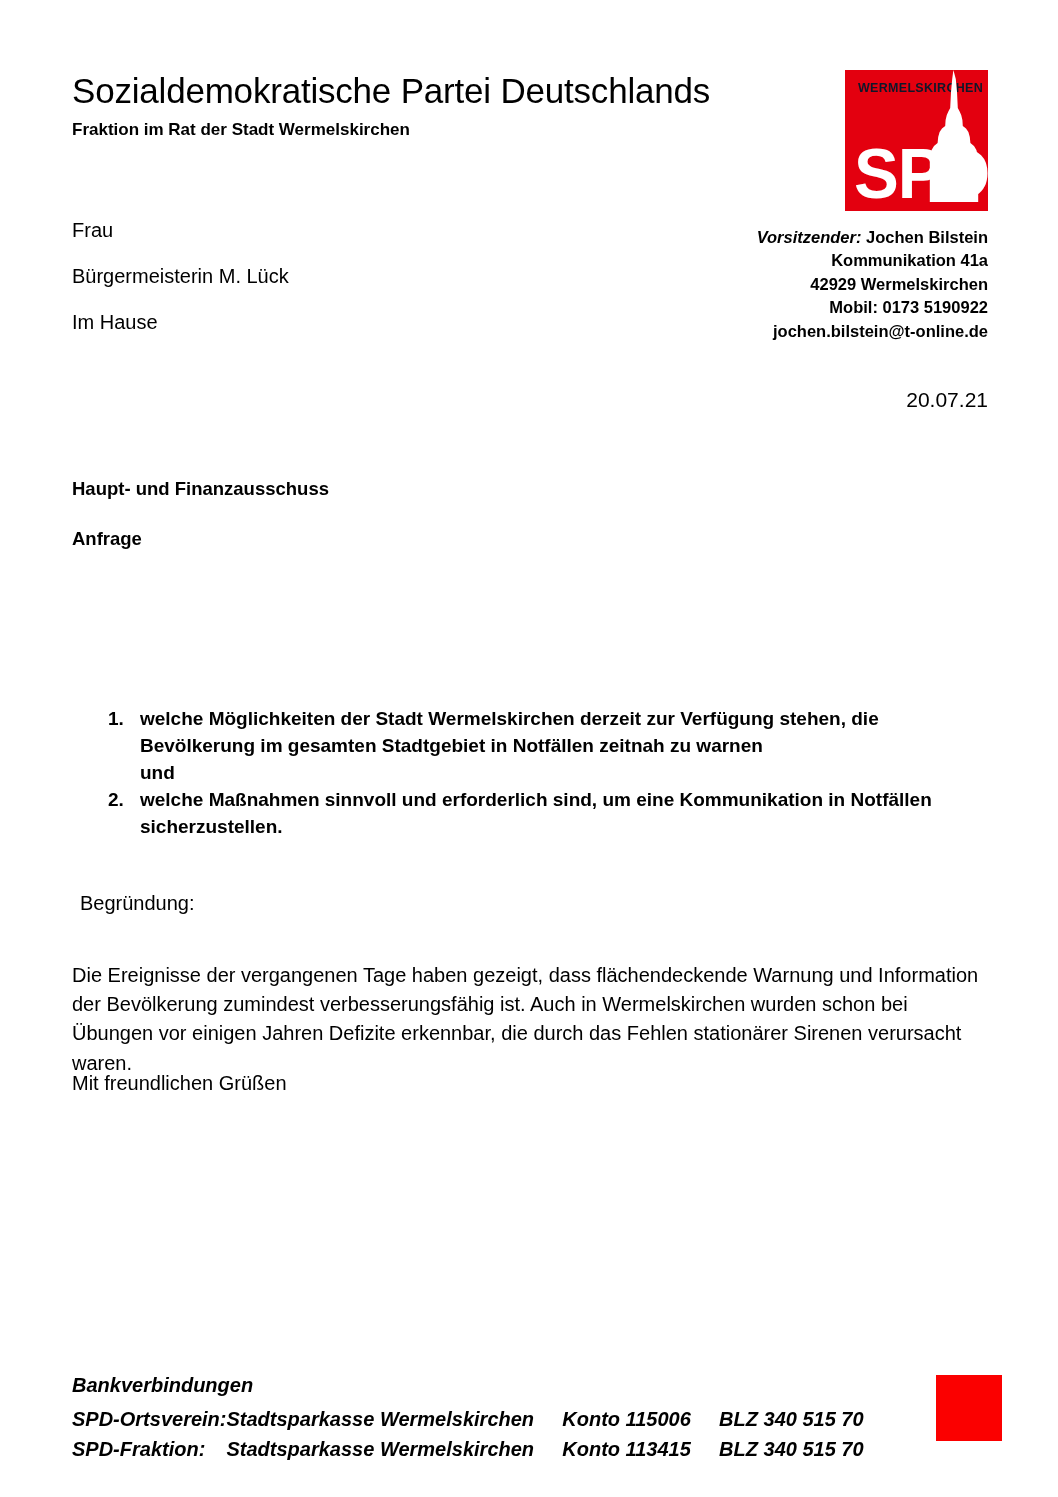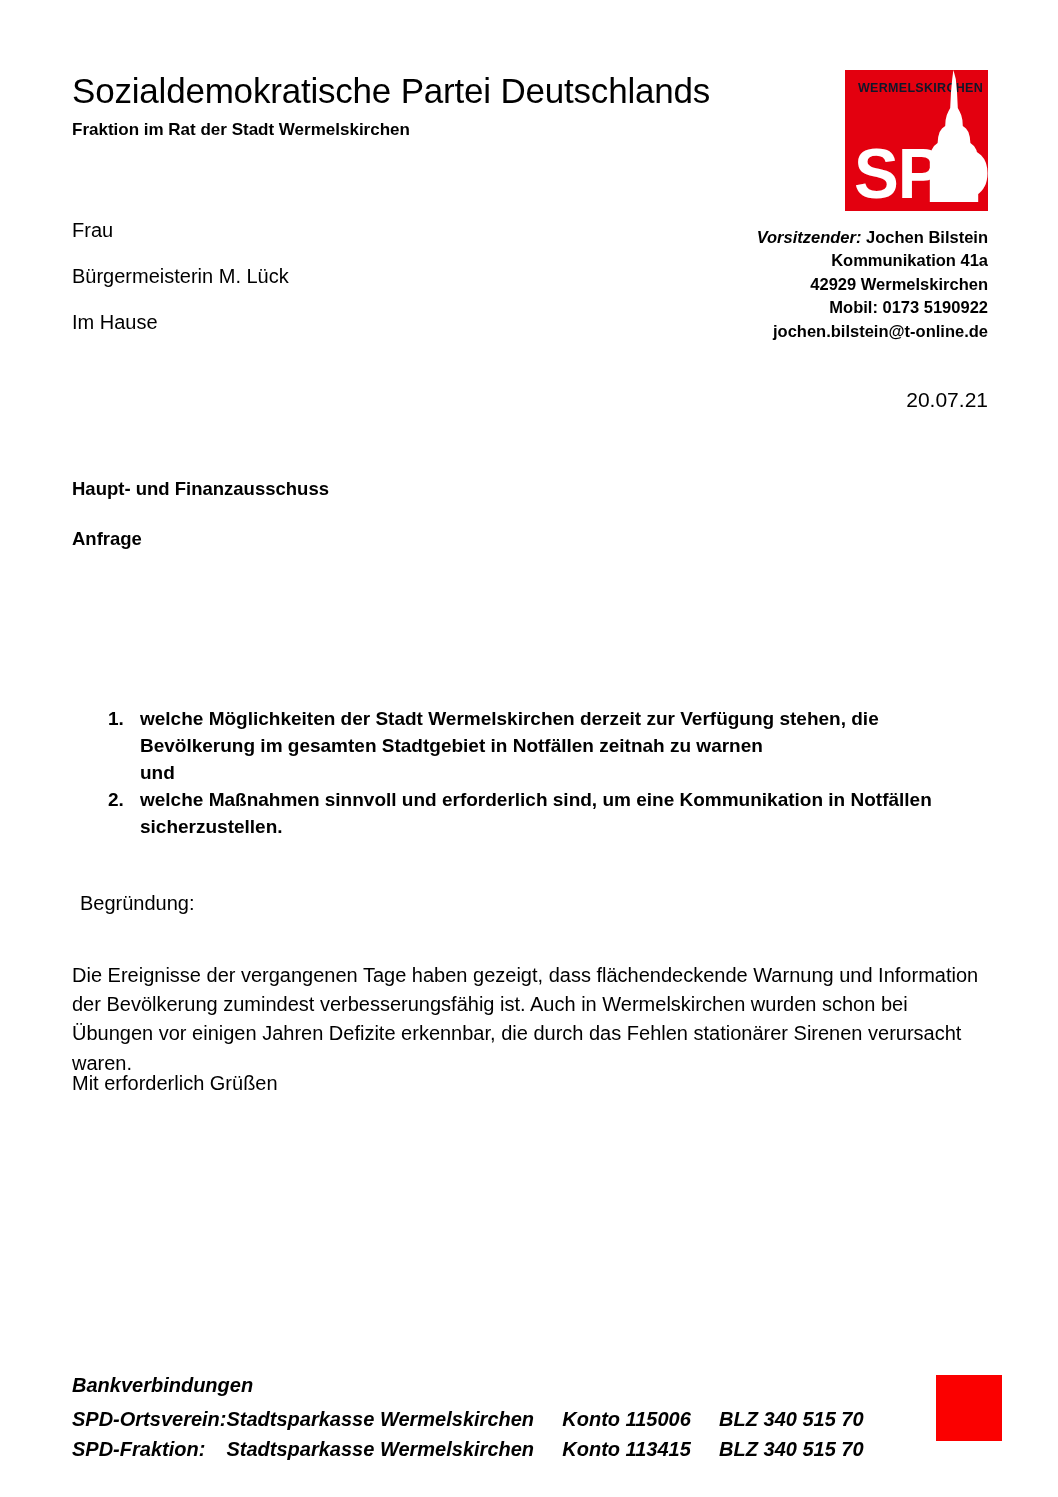"Mit erforderlich Grüßen" div.closing { text: erforderlich -> freundlichen }
